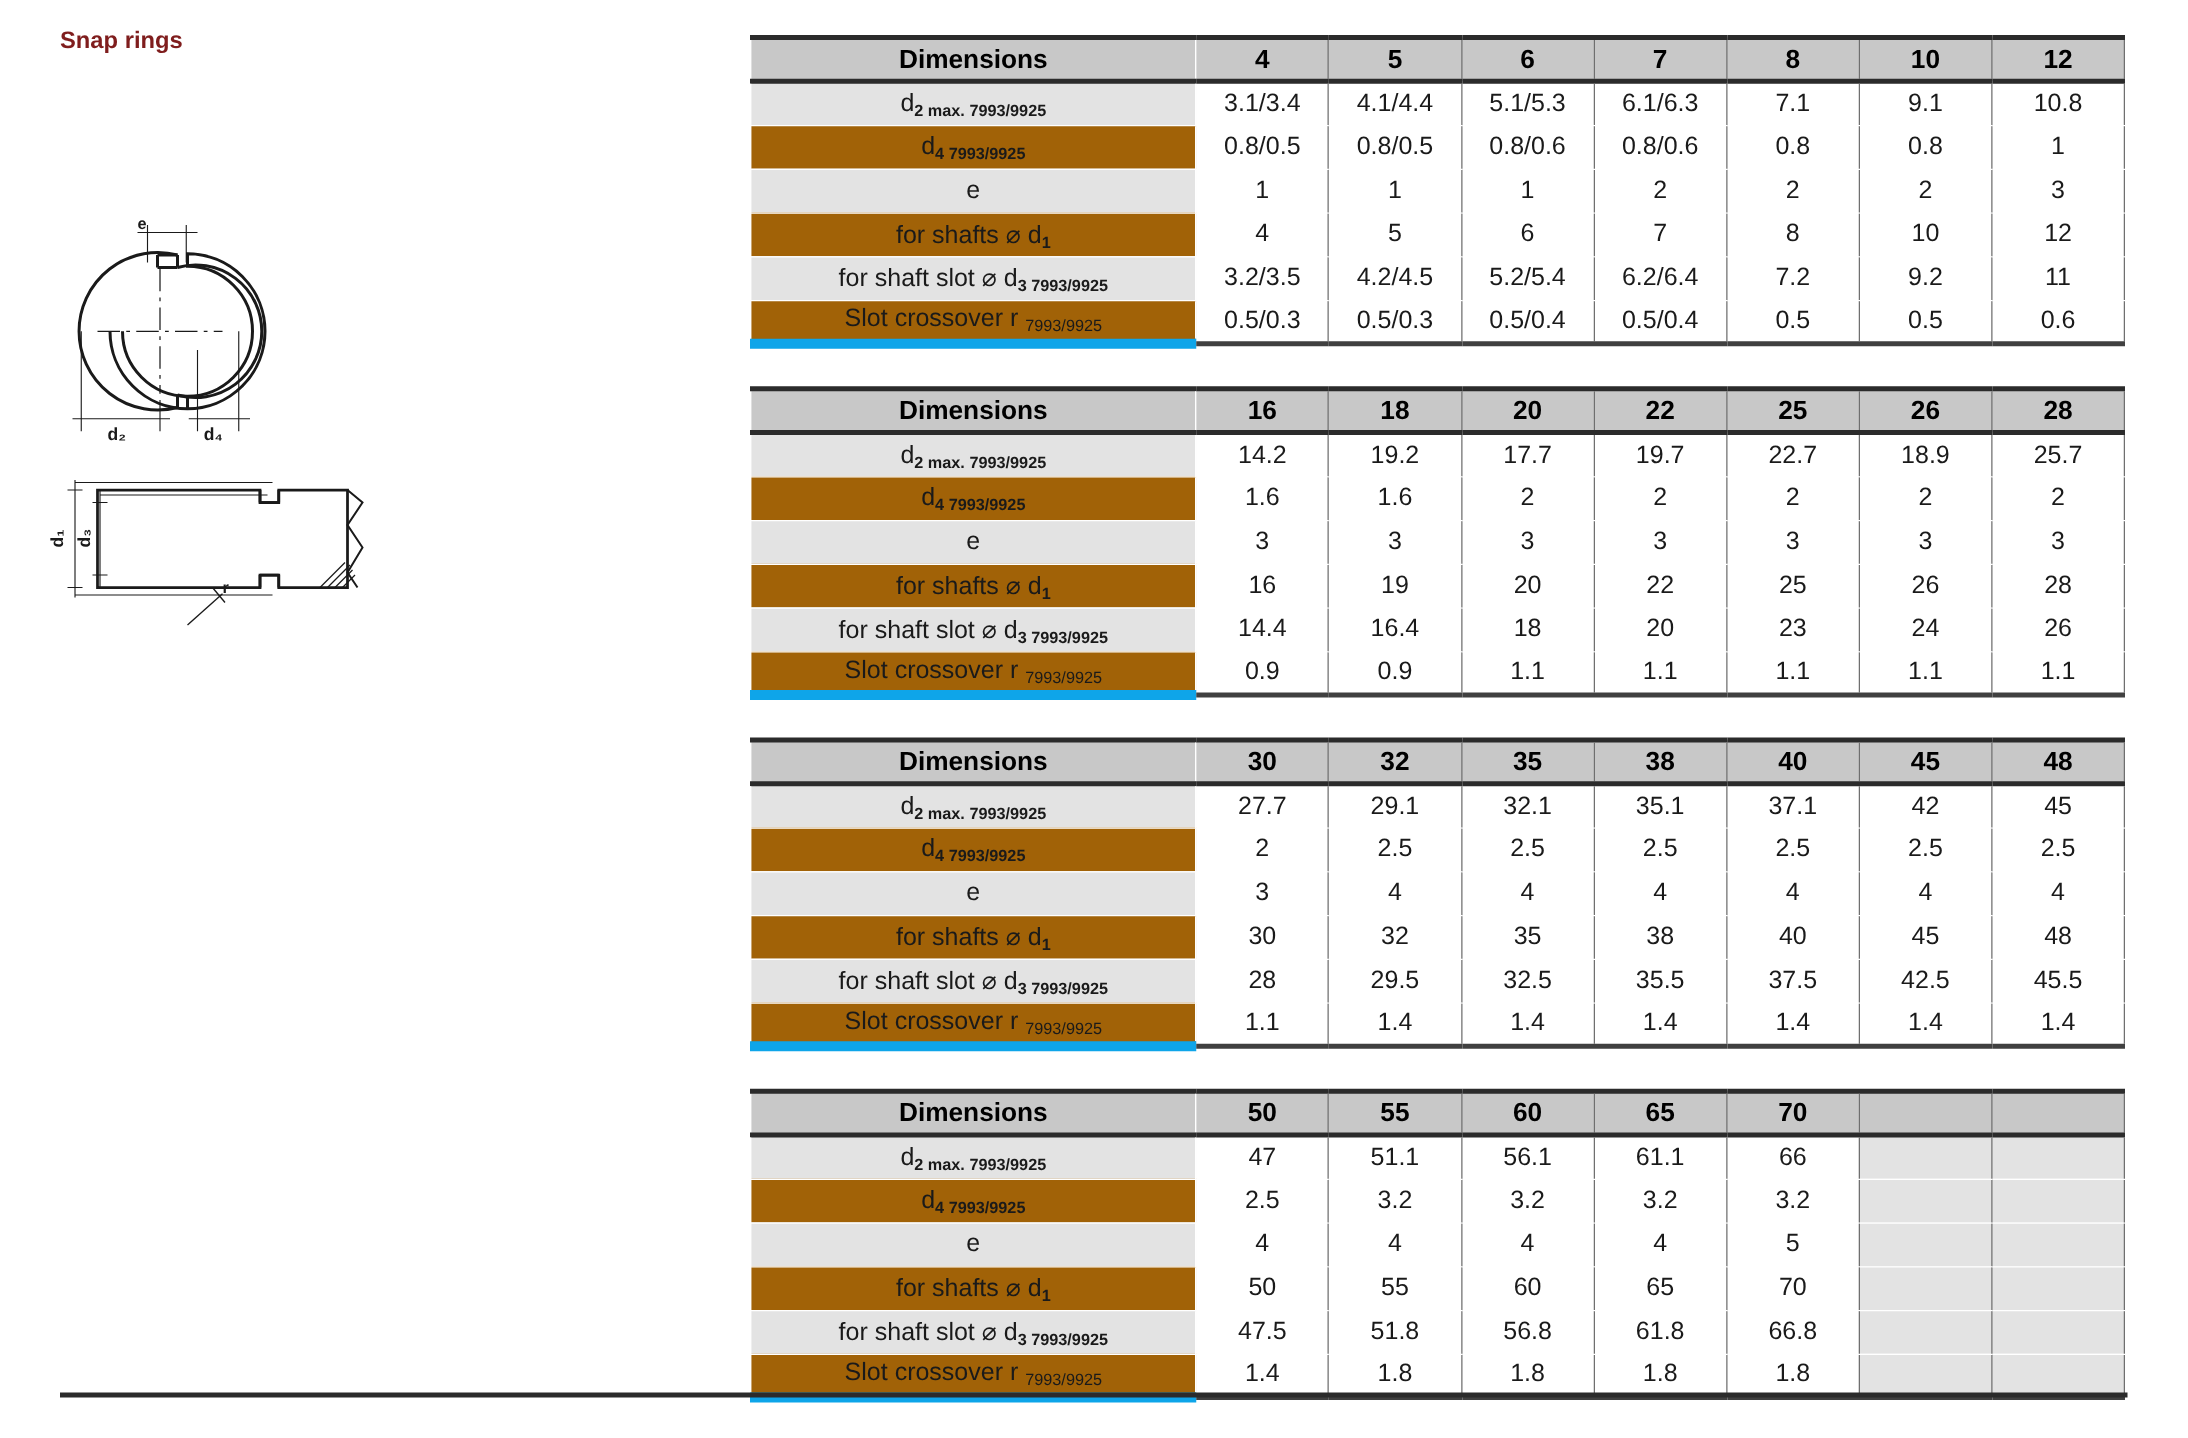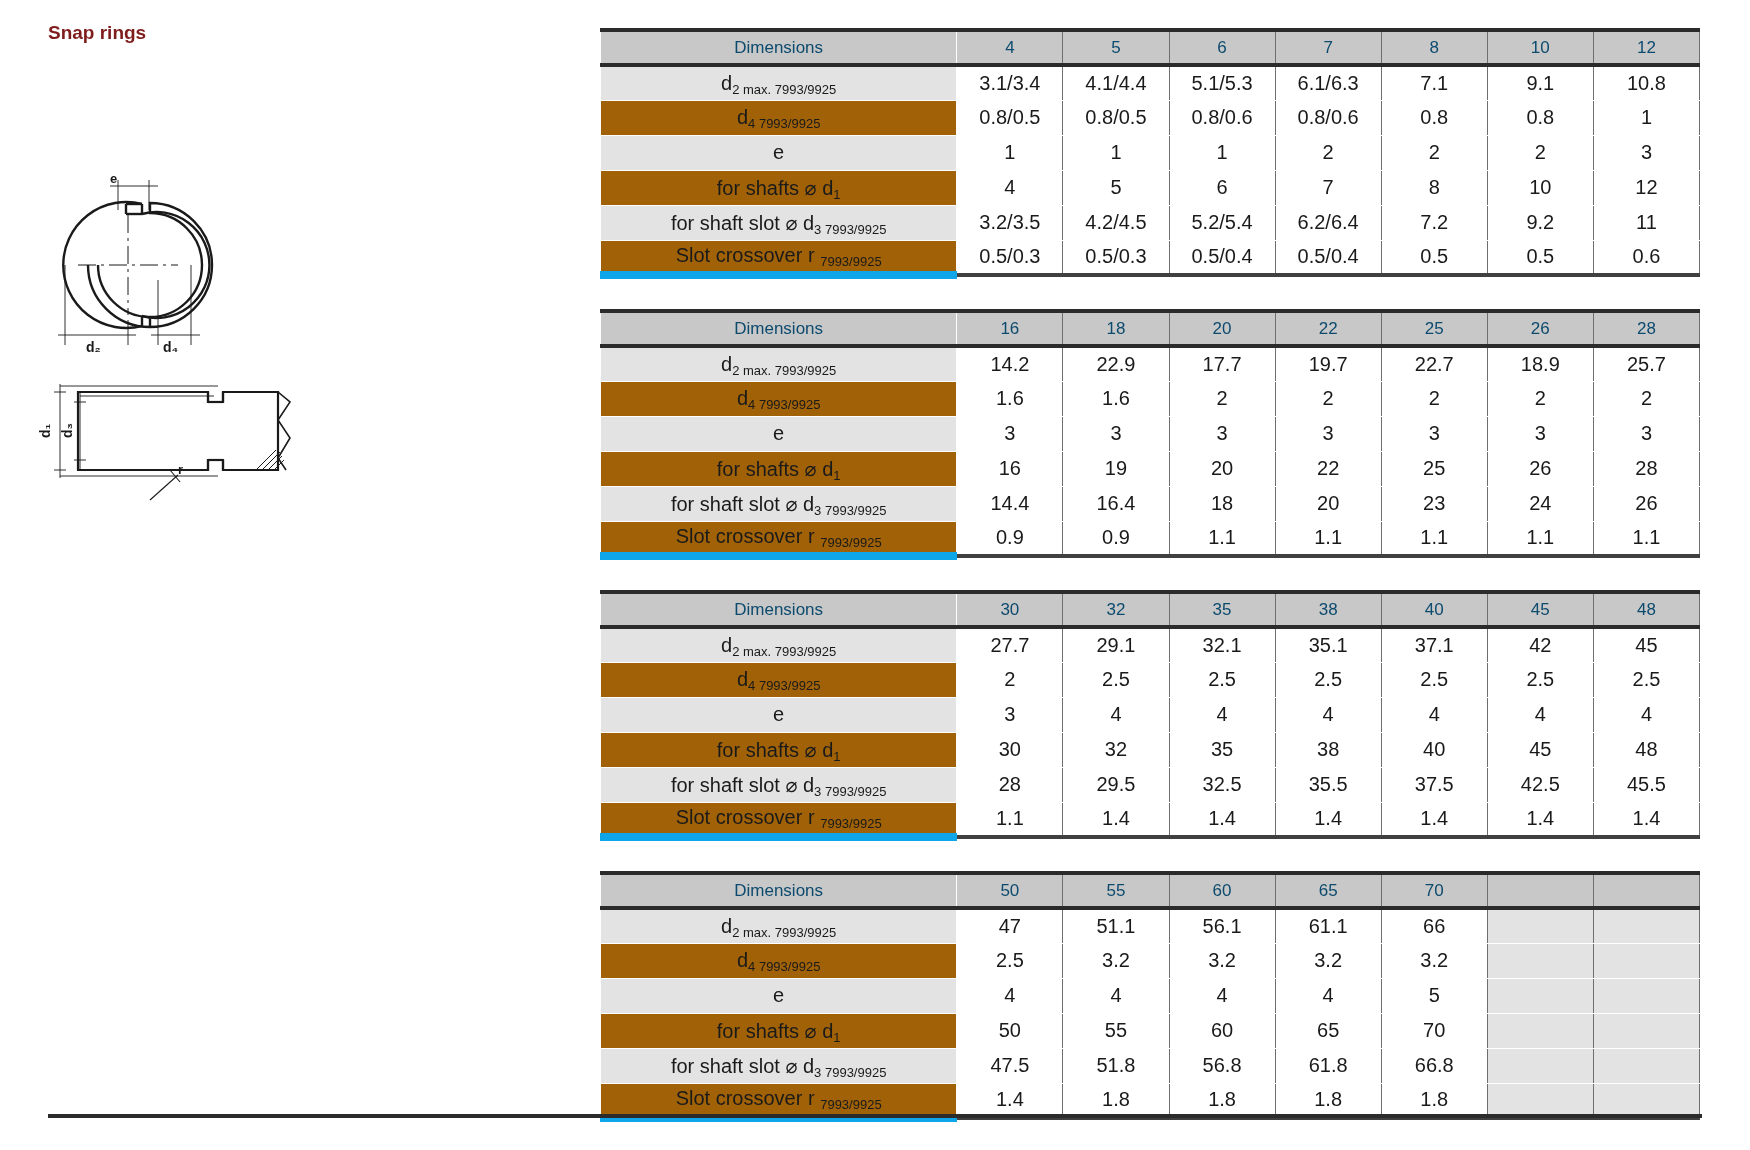"Dimensions" table.dim thead th { color: #0c4a6e -> #000000; font-size: 17px -> 21px; font-weight: normal -> bold }
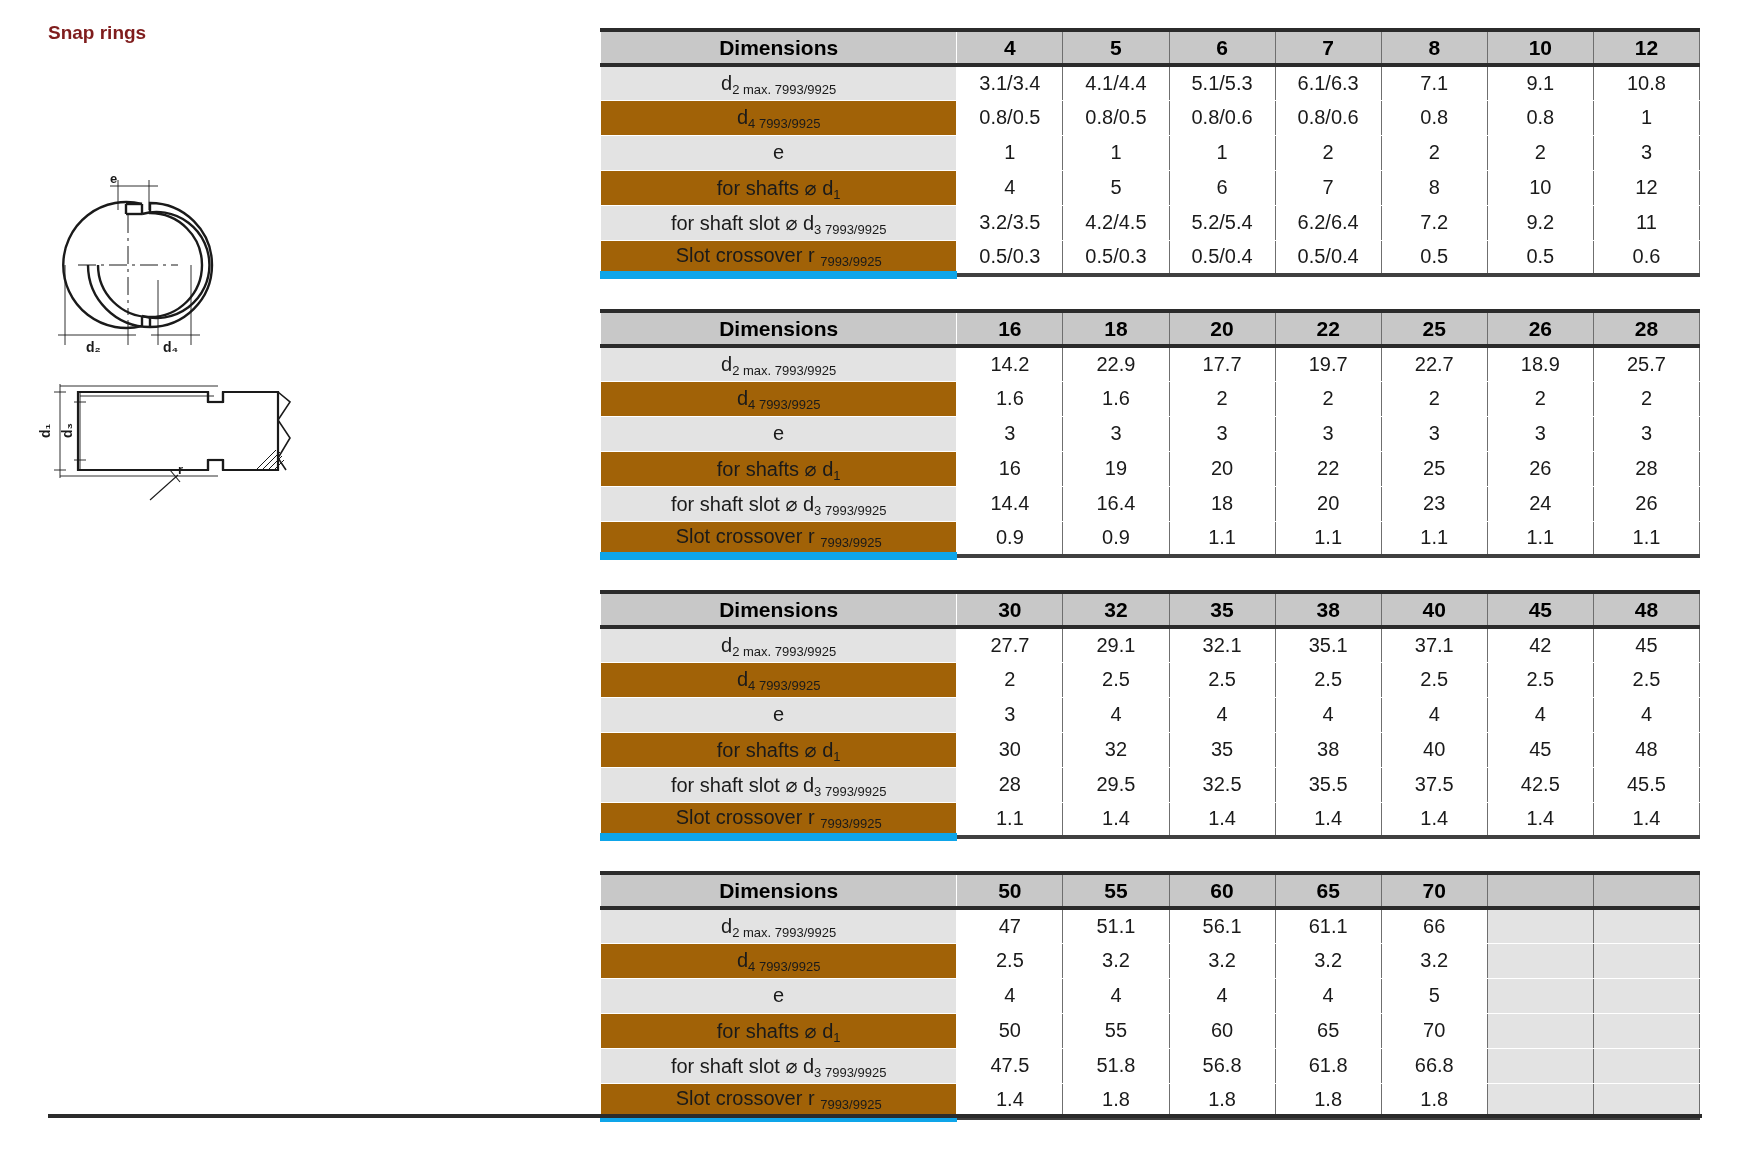"2 max. 7993/9925" sub { font-weight: none -> bold }
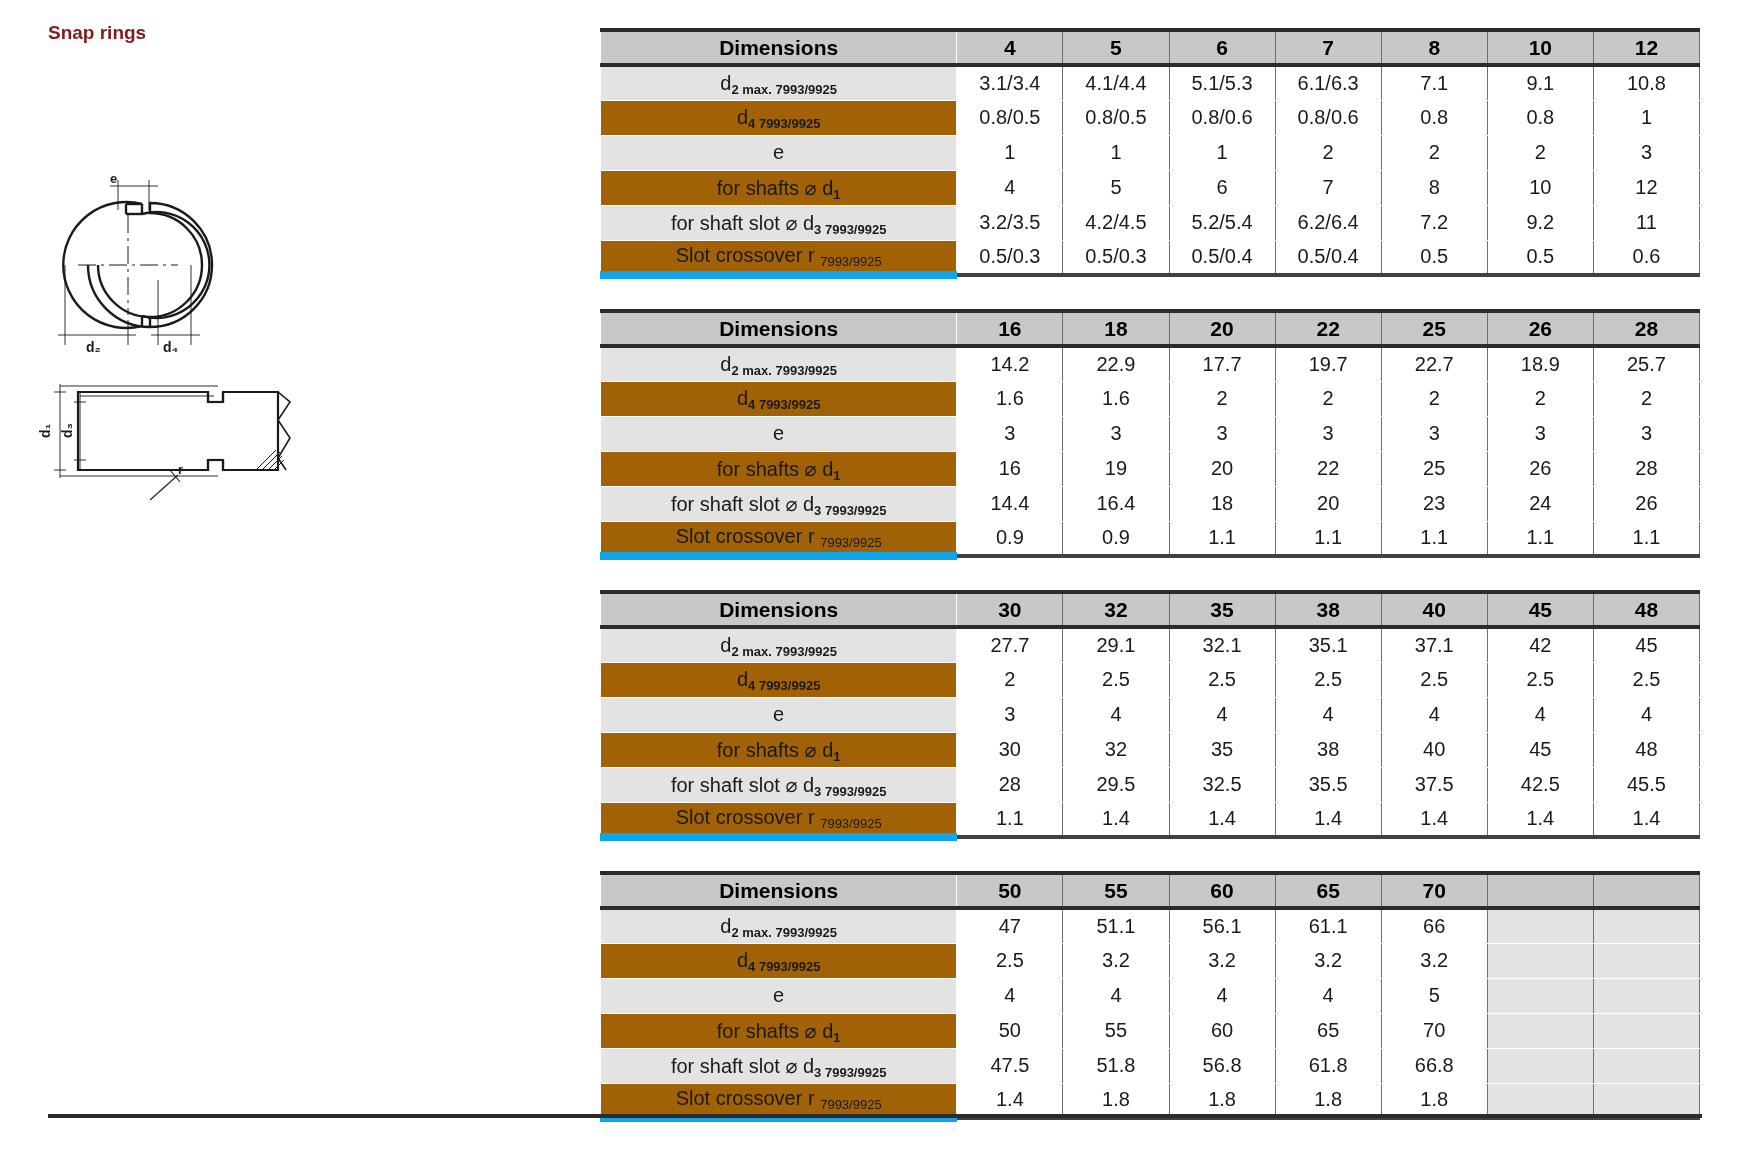"22.9" td.val { text: 22.9 -> 19.2 }
